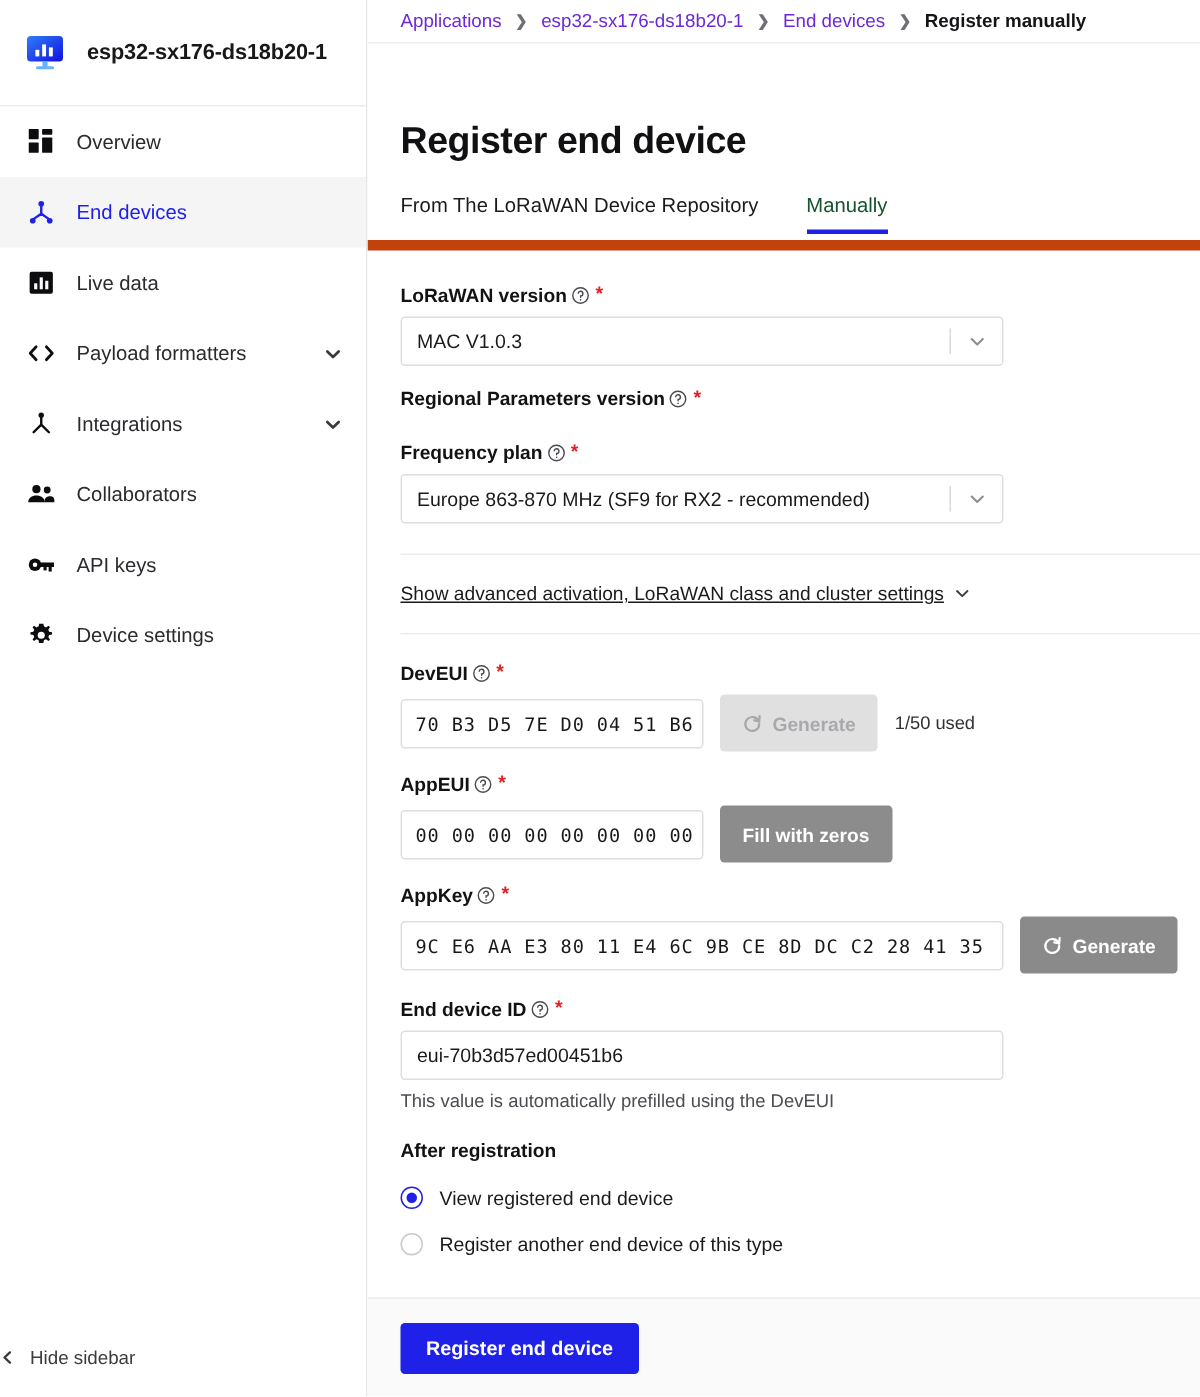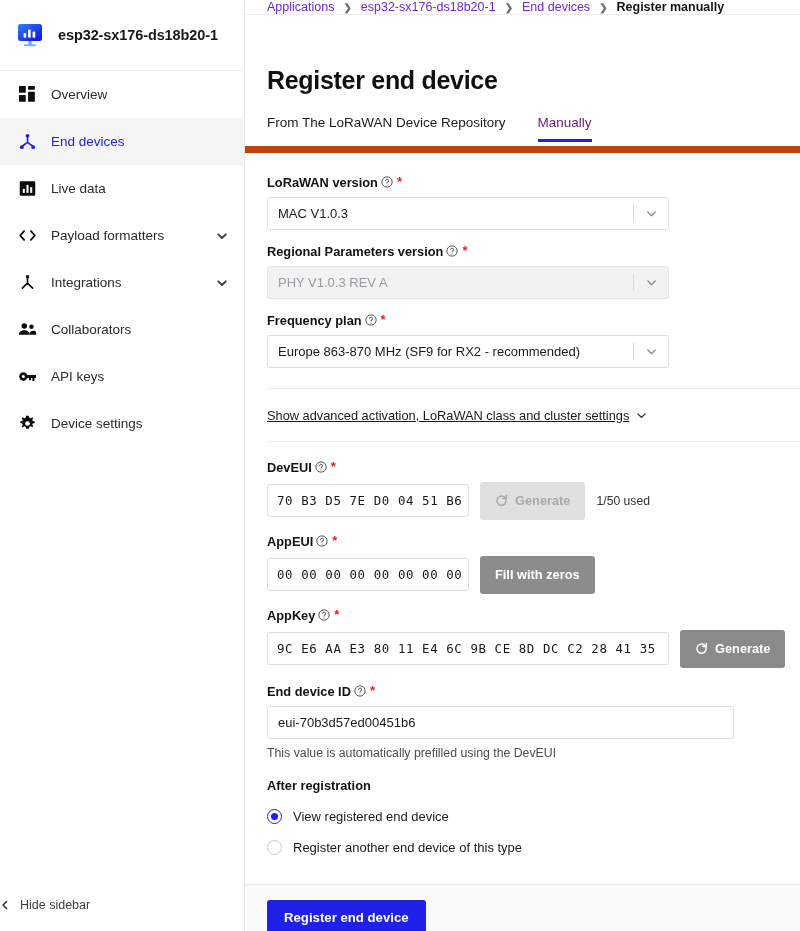"Manually" .tab.active { color: #701a75 -> #14532d }
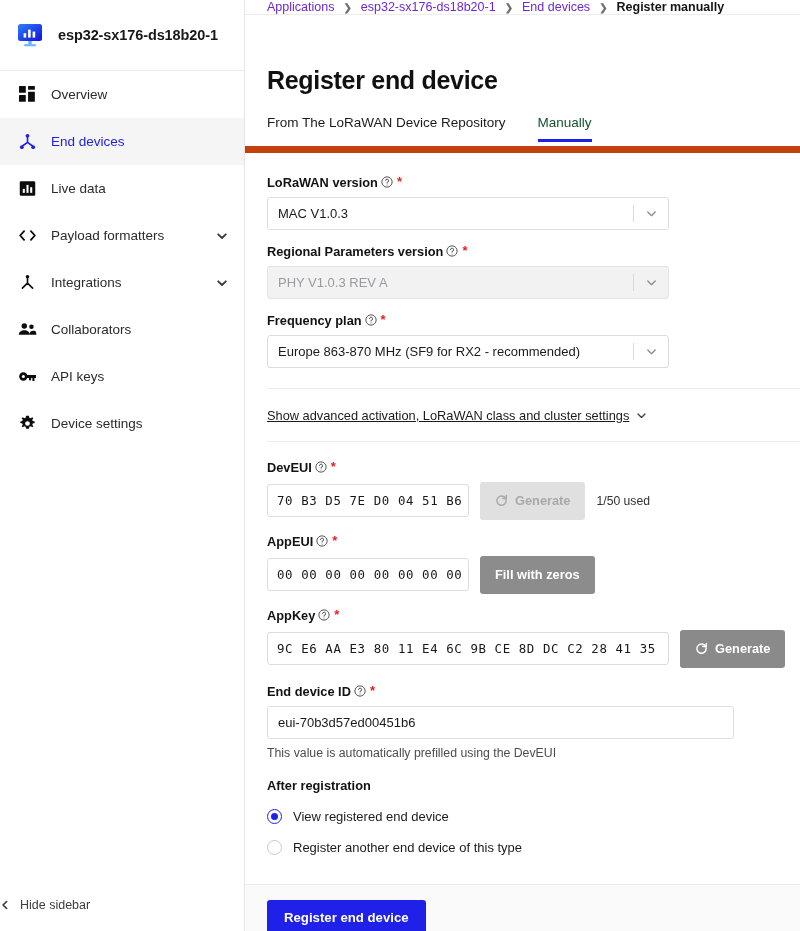"PHY V1.0.3 REV A" div.select { html: <div> <span>PHY V1.0.3 REV A</span> <span></span> <span> <svg> <path></path> </svg> </span> </div> -> none }
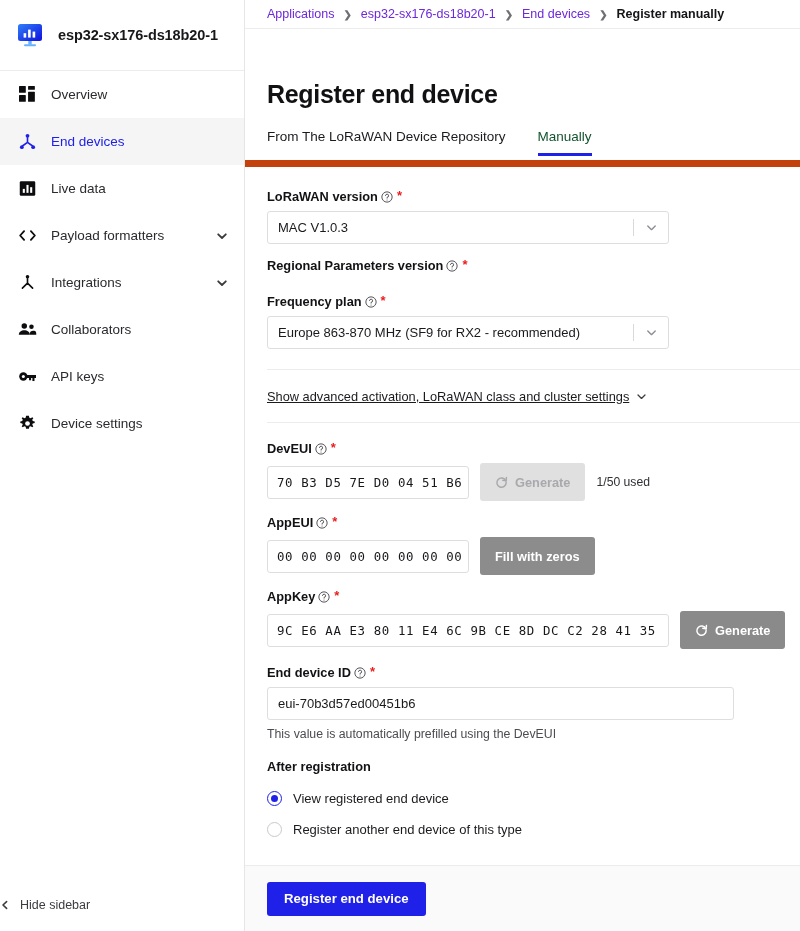"eui-70b3d57ed00451b6" .textinput { width: 467px -> 402px }
